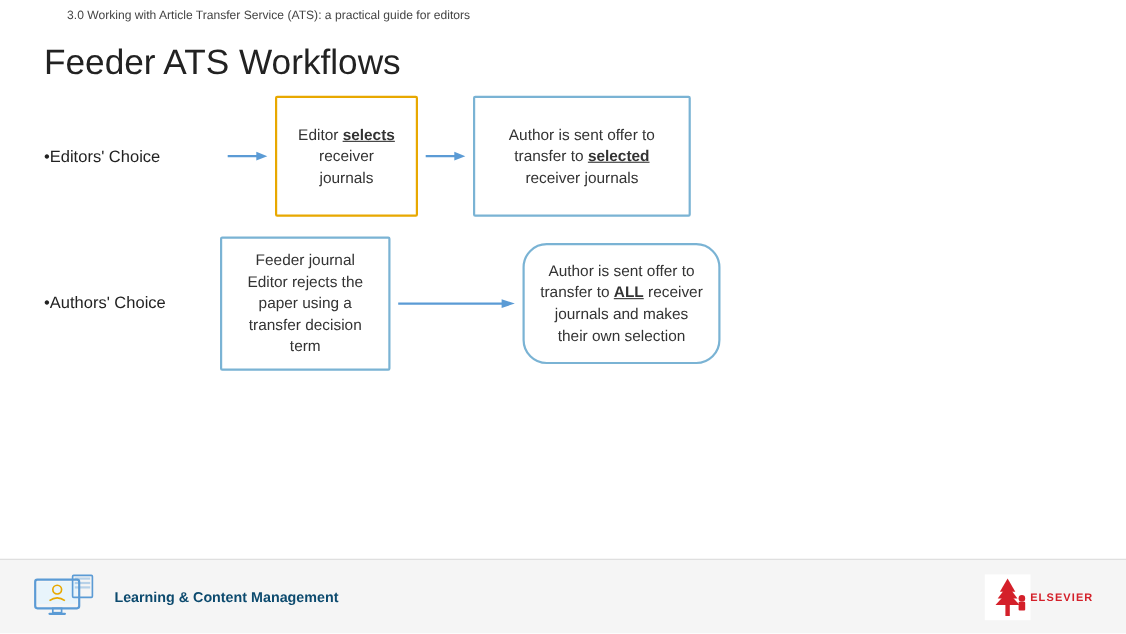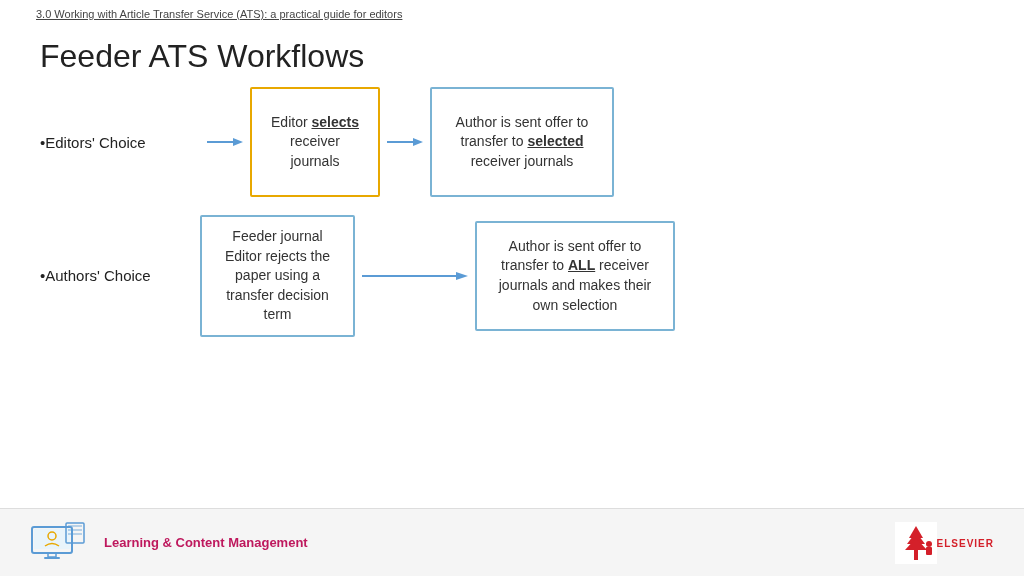"3.0 Working with Article Transfer" .top-bar { padding: 8px 36px -> 8px 61px; text-decoration: underline -> none }
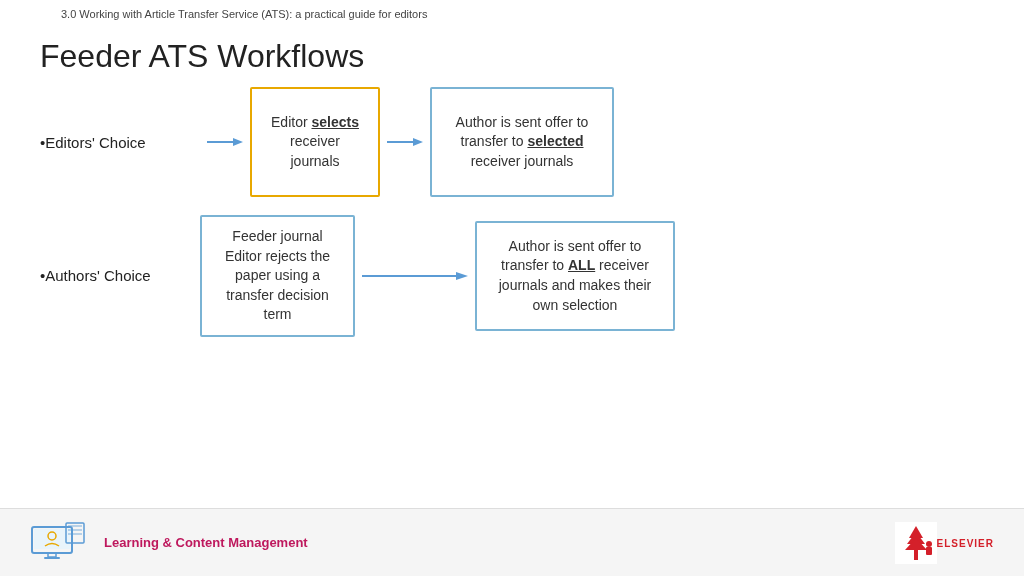"Author is sent offer to transfer to selected" .box-author { width: 184px -> 198px }
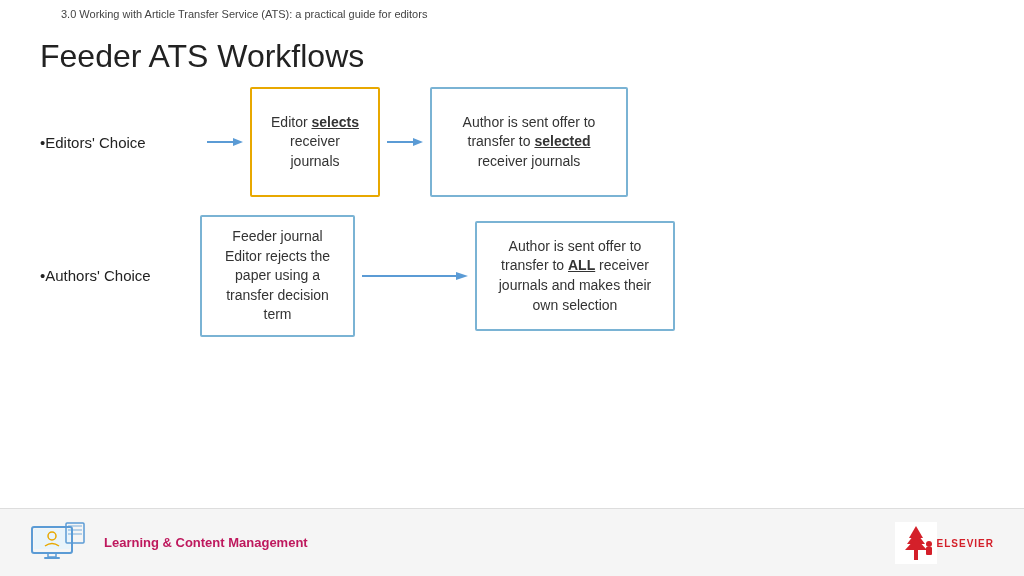"Author is sent offer to transfer to ALL" div.box { border-radius: none -> 22px; width: 200px -> 180px }
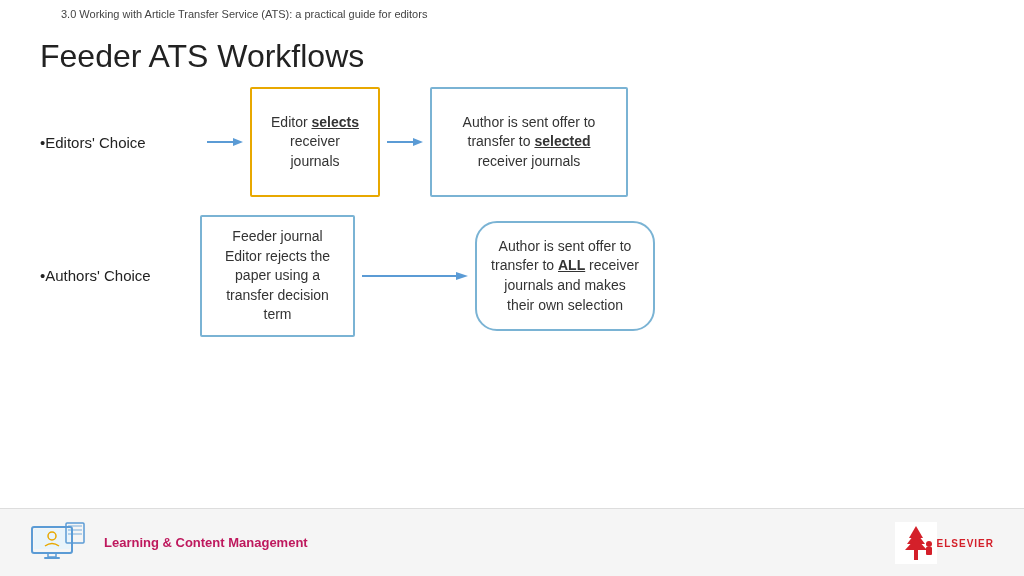"Learning & Content Management" .footer-title { color: #be185d -> #0c4a6e }
